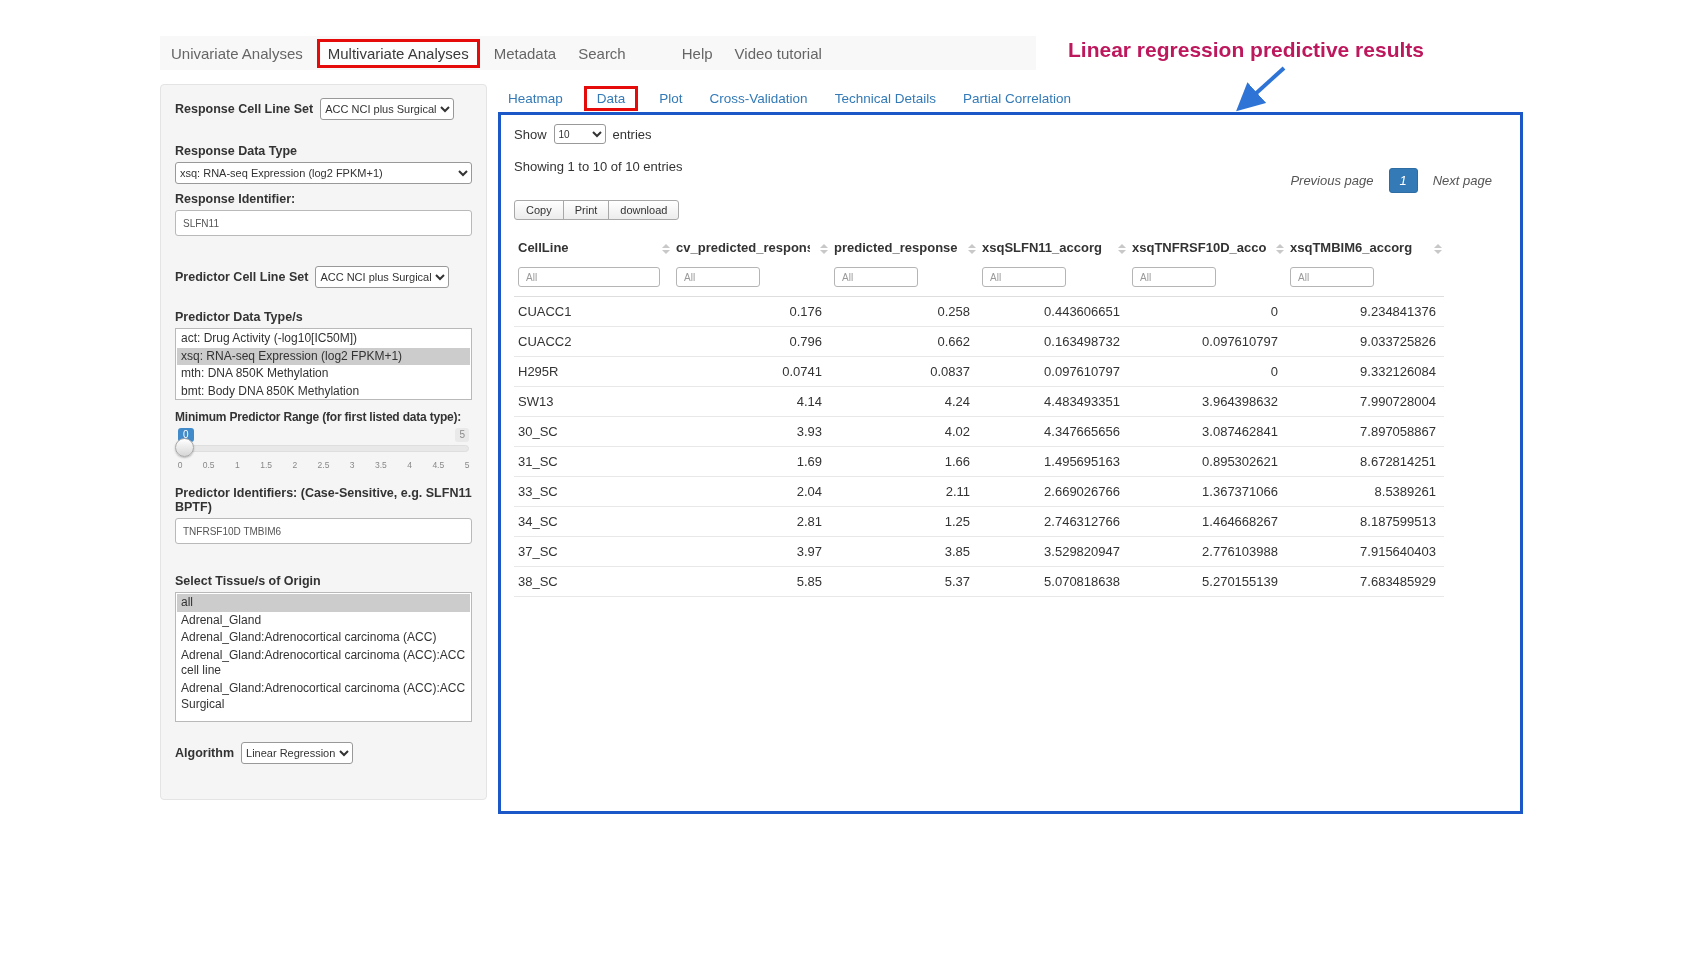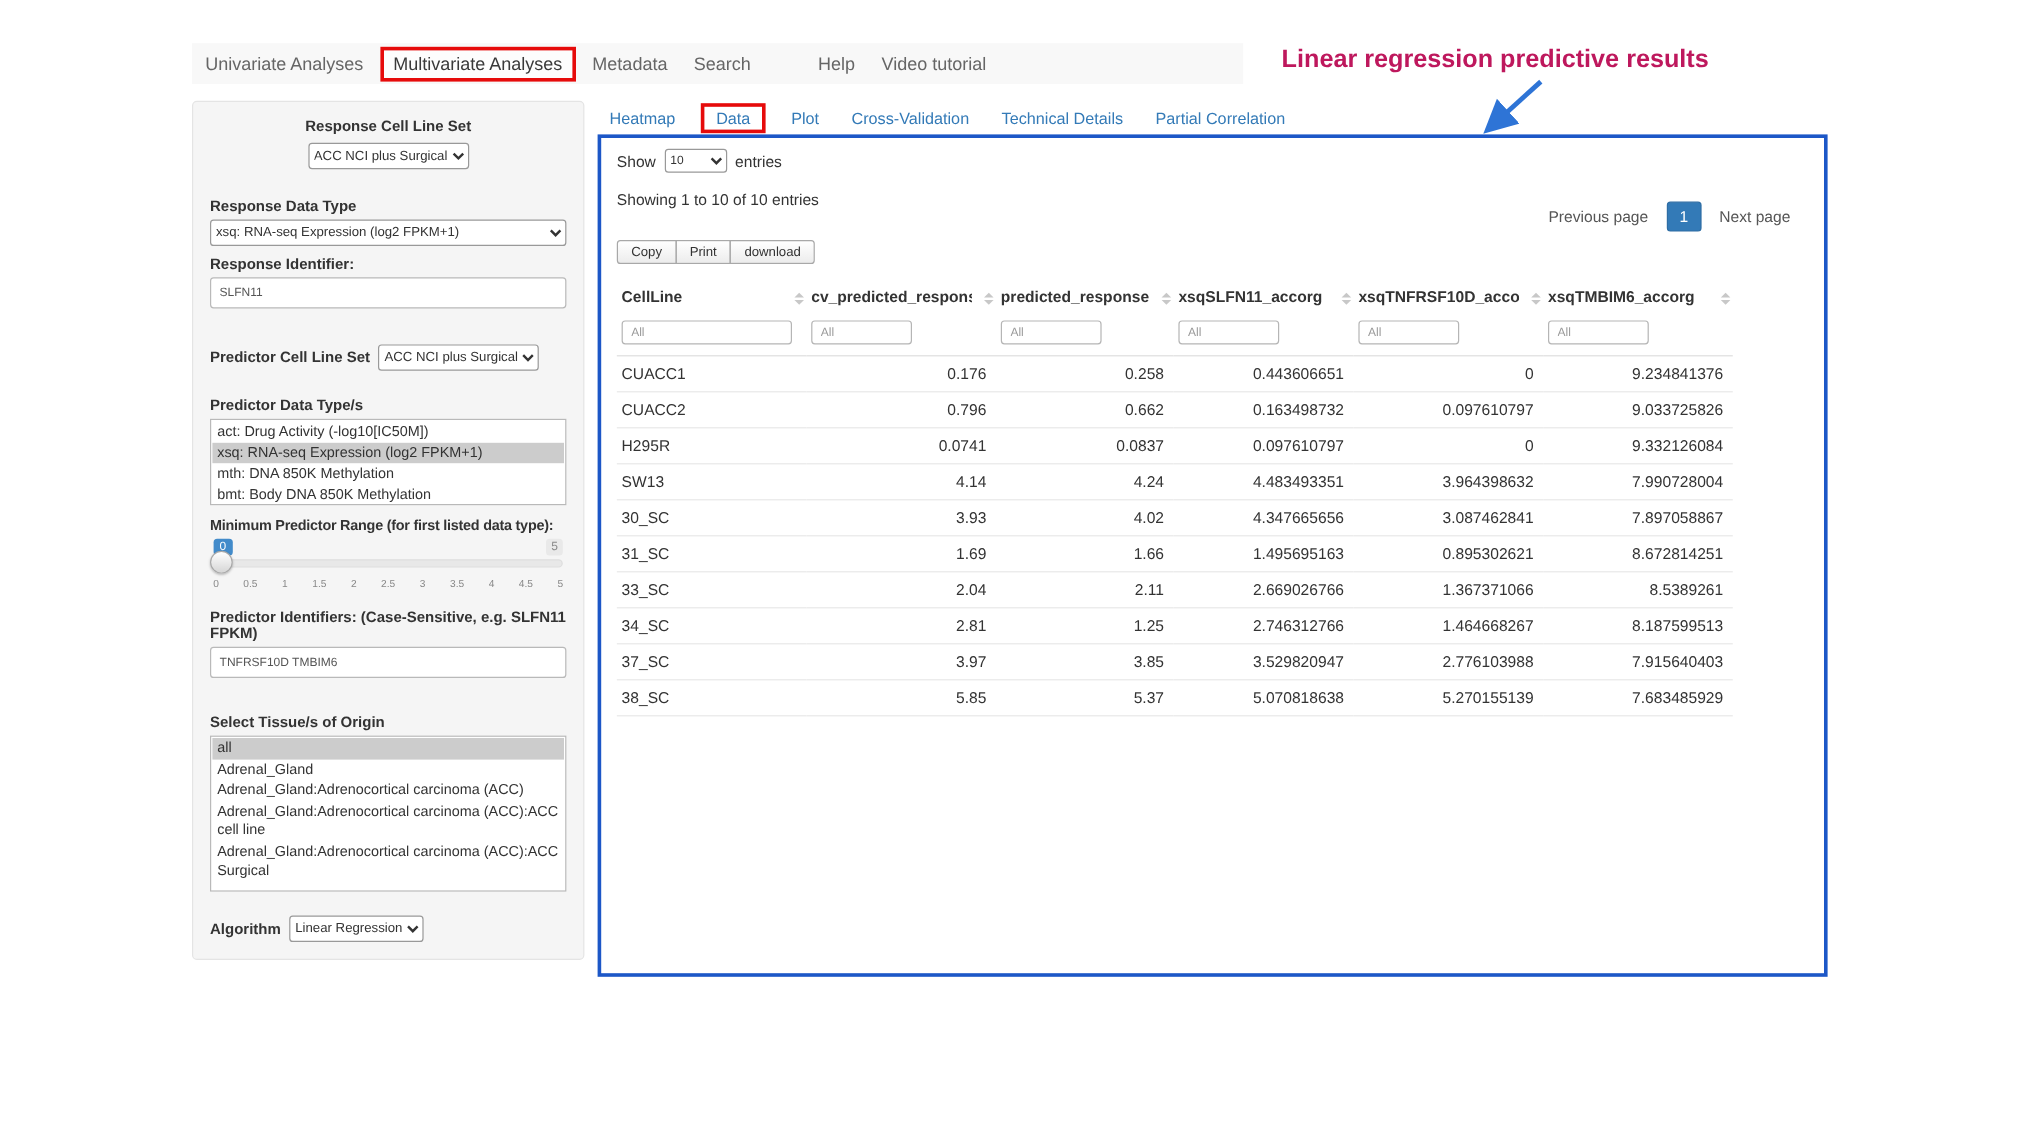"Response Cell Line Set" .row1 { flex-direction: column -> none }
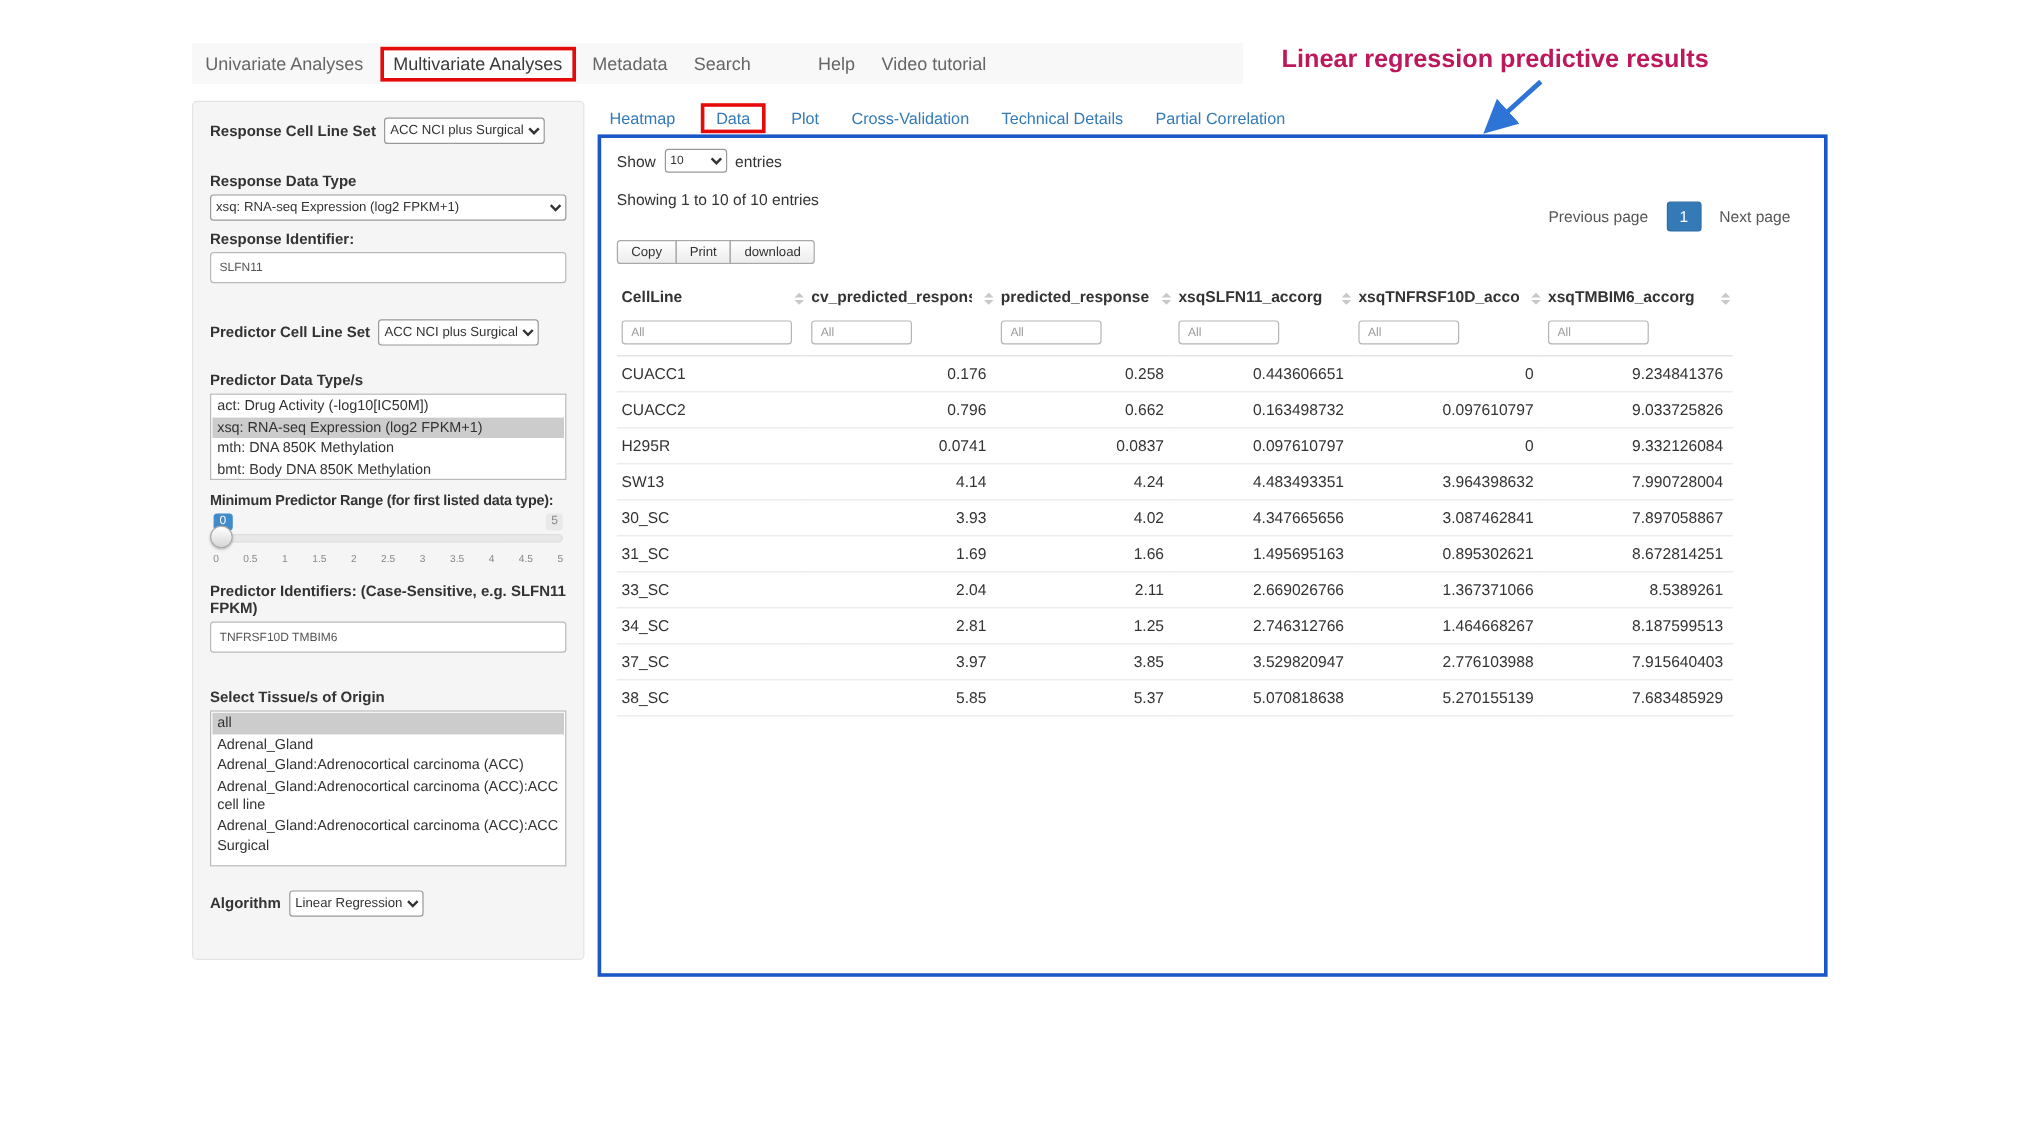"Previous page" .pagination { font-style: none -> italic }
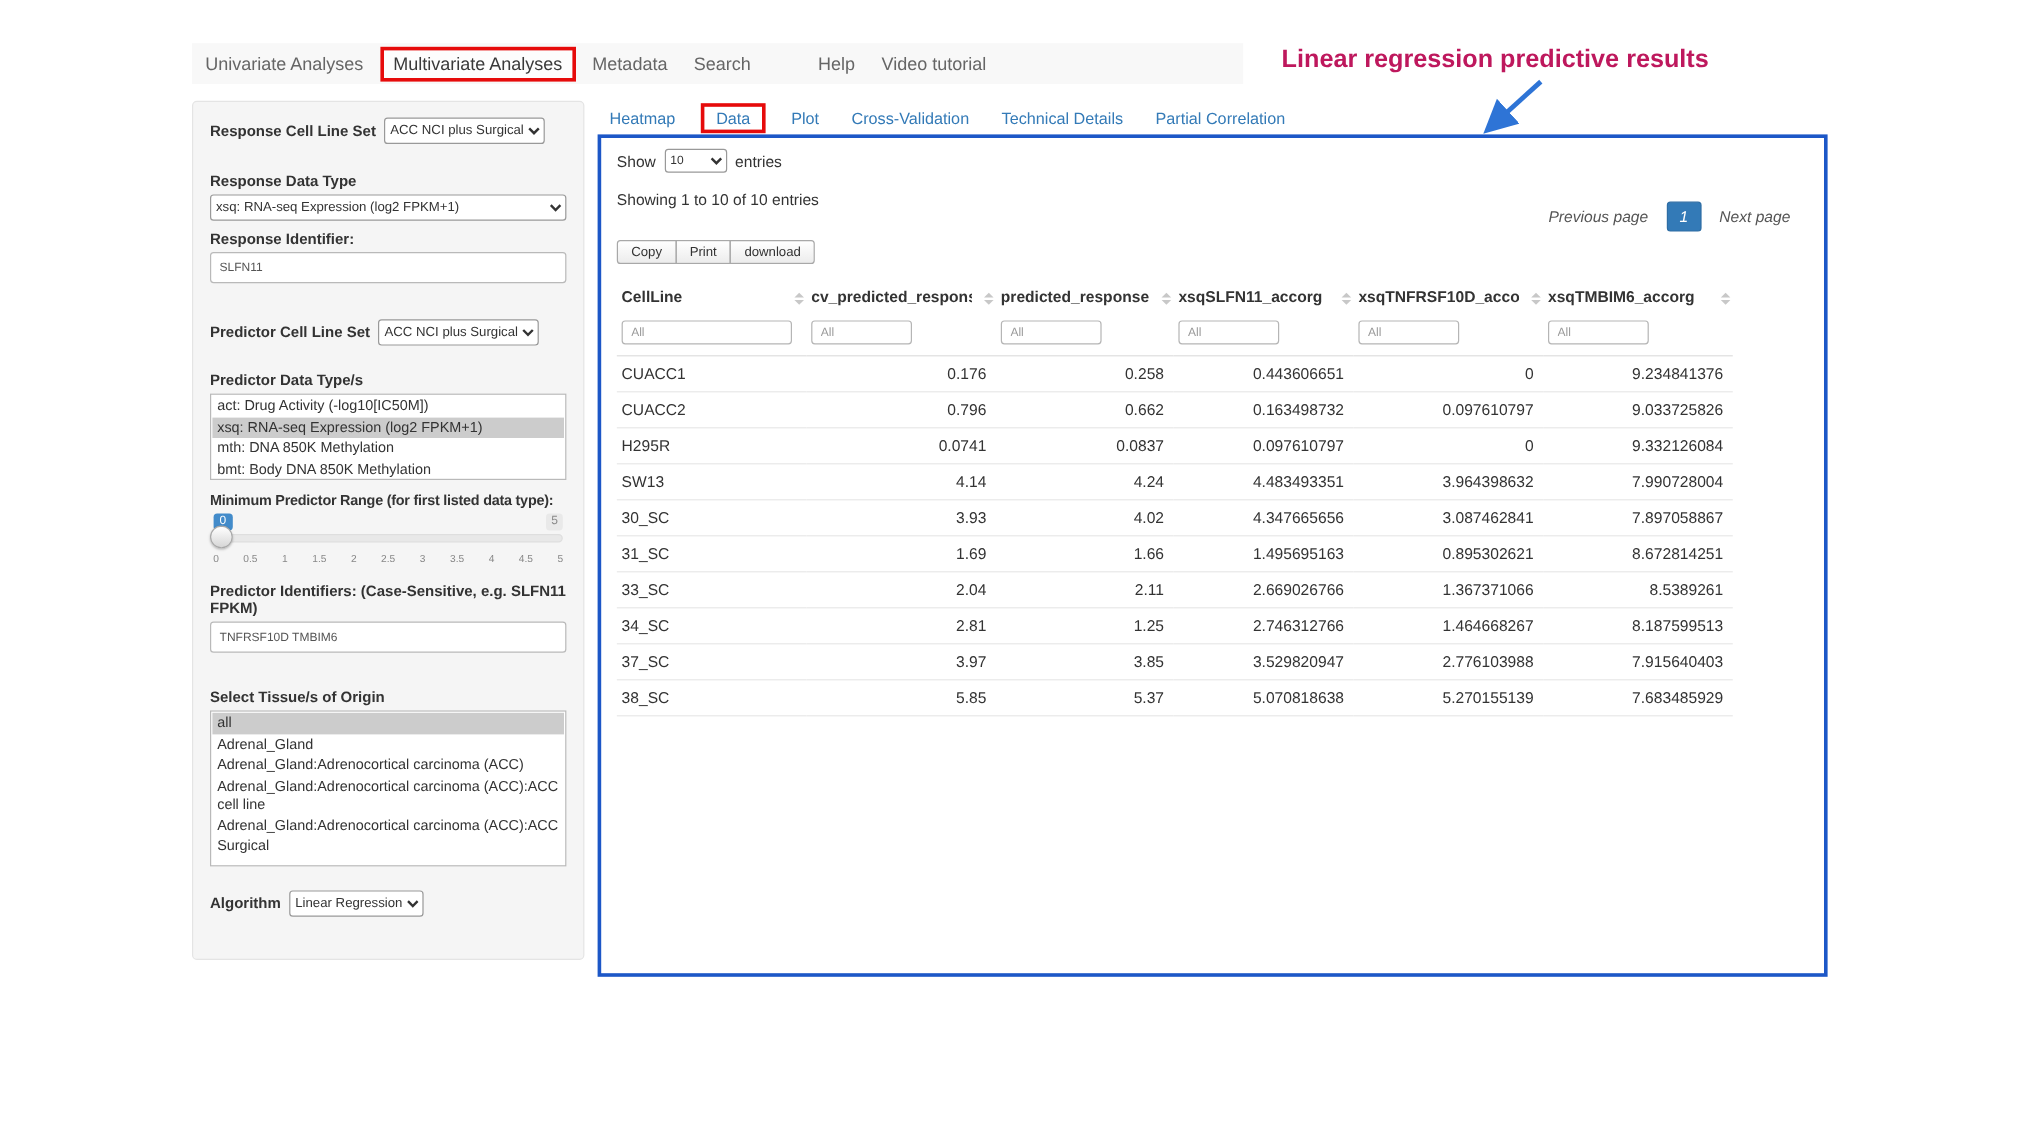"Predictor Identifiers: (Case-Sensitive," div.sb-label { text: FPKM -> BPTF }
